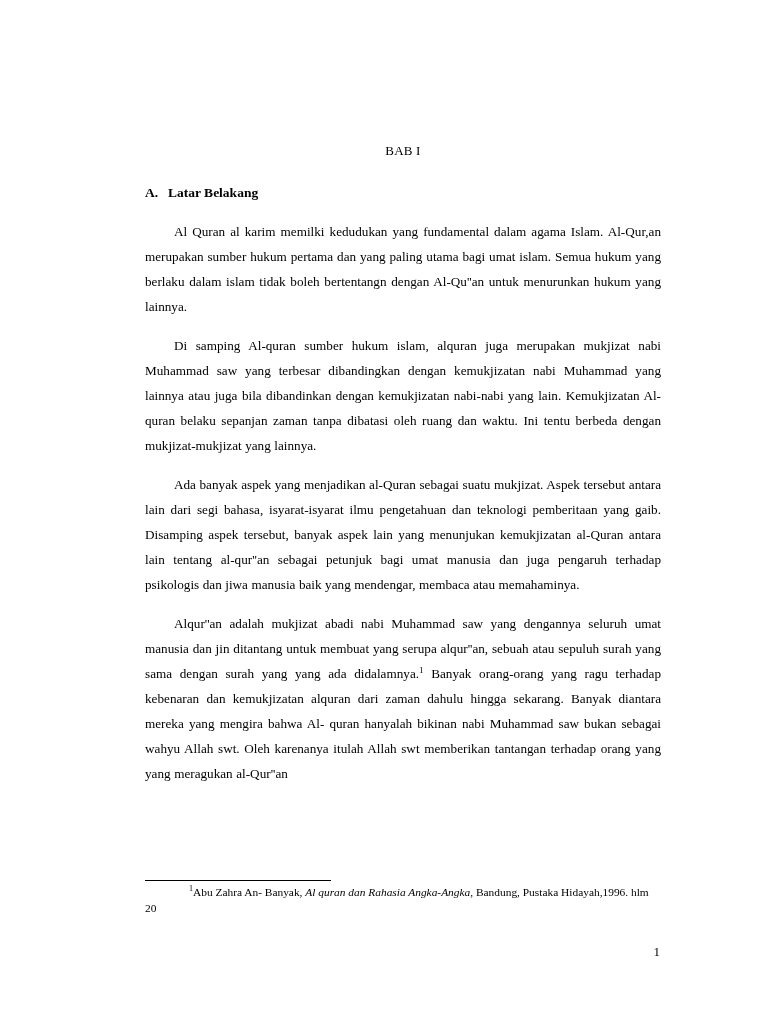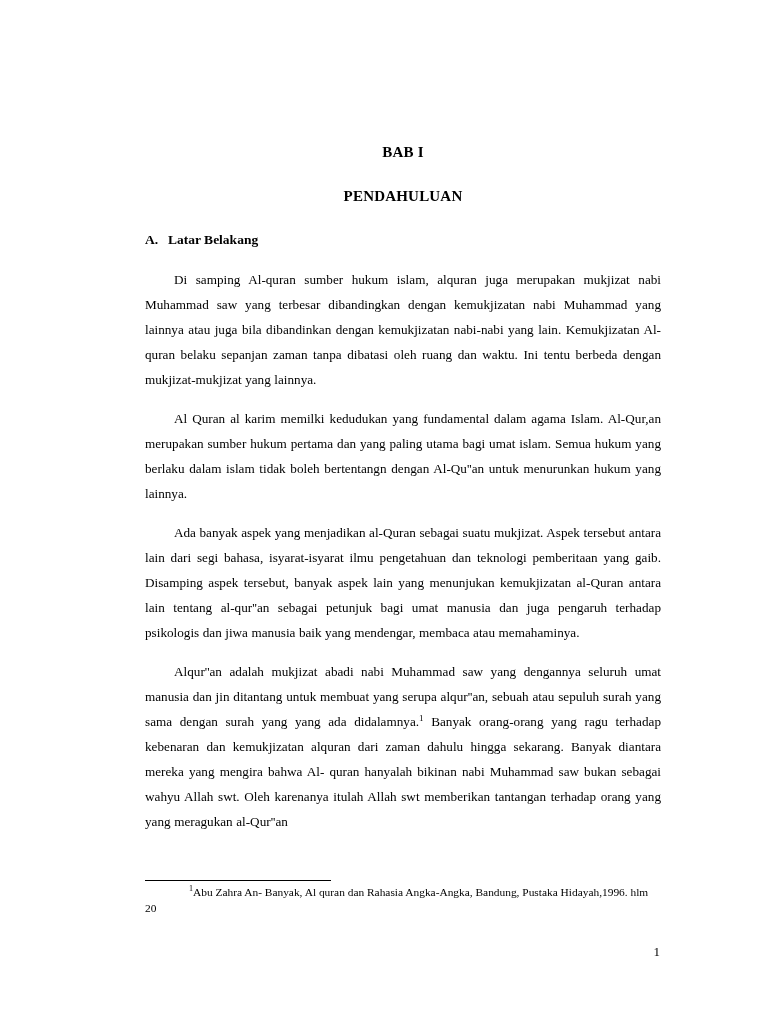"BAB I" .chapter-heading, .section-heading { font-size: 15px -> 13px; font-weight: bold -> normal }
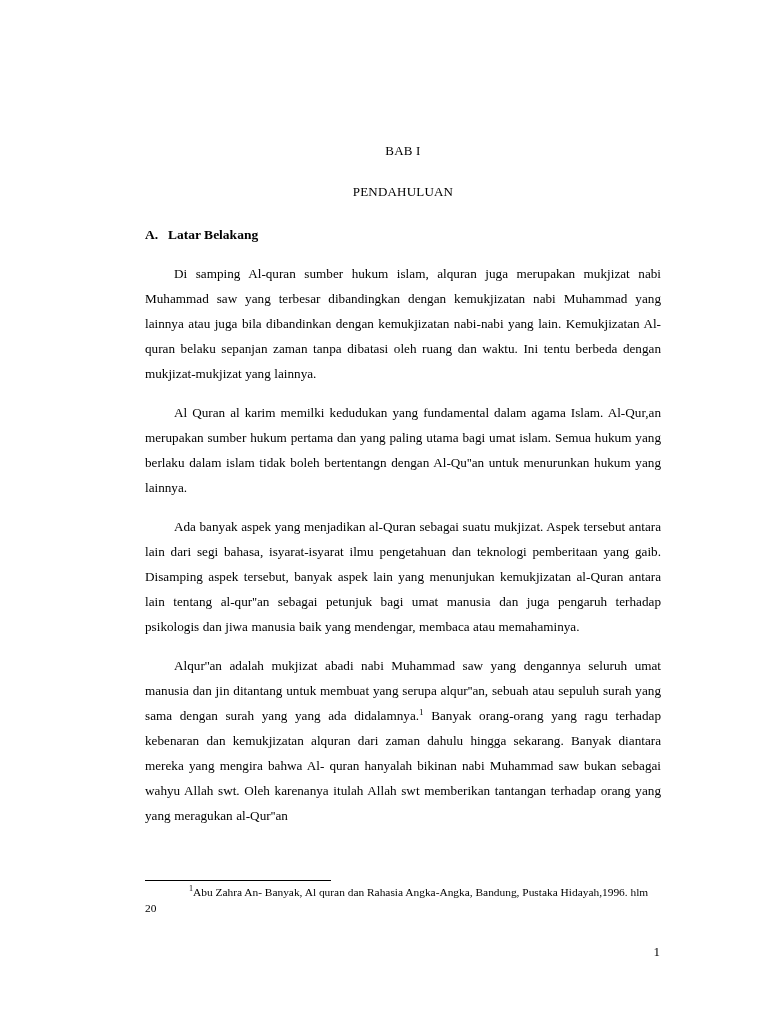"PENDAHULUAN" div.section-heading { html: <div>PENDAHULUAN</div> -> none }
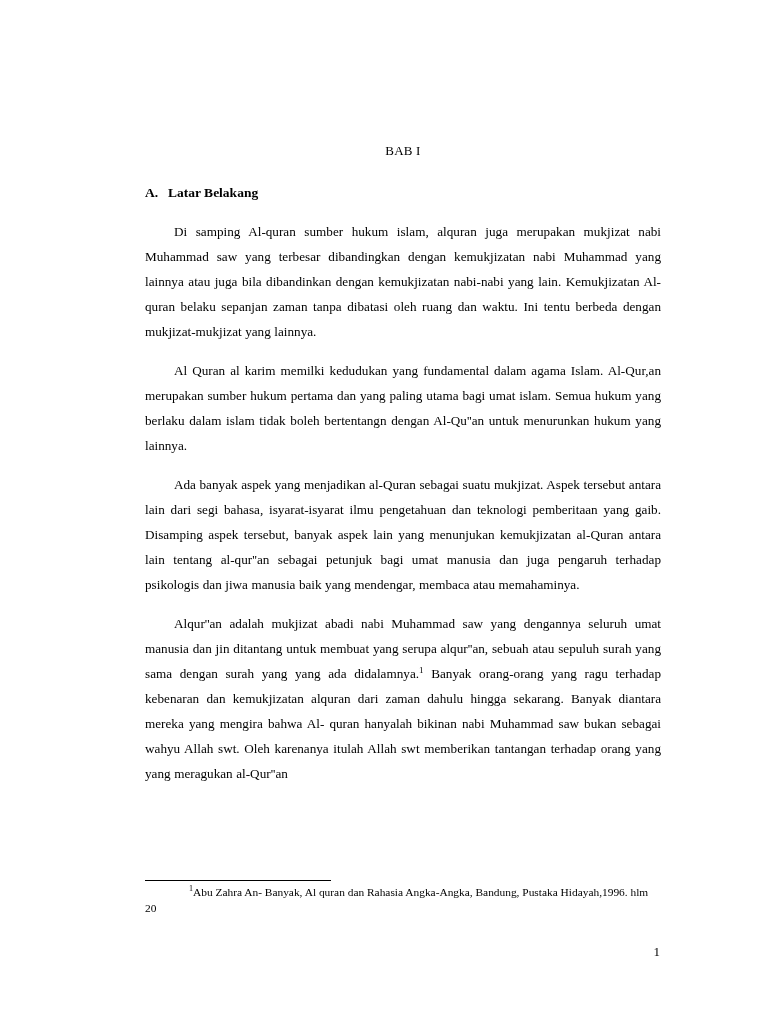"Di samping Al-quran sumber hukum" p.body-par { order: before "Al Quran al karim memilki" -> after "Al Quran al karim memilki" }
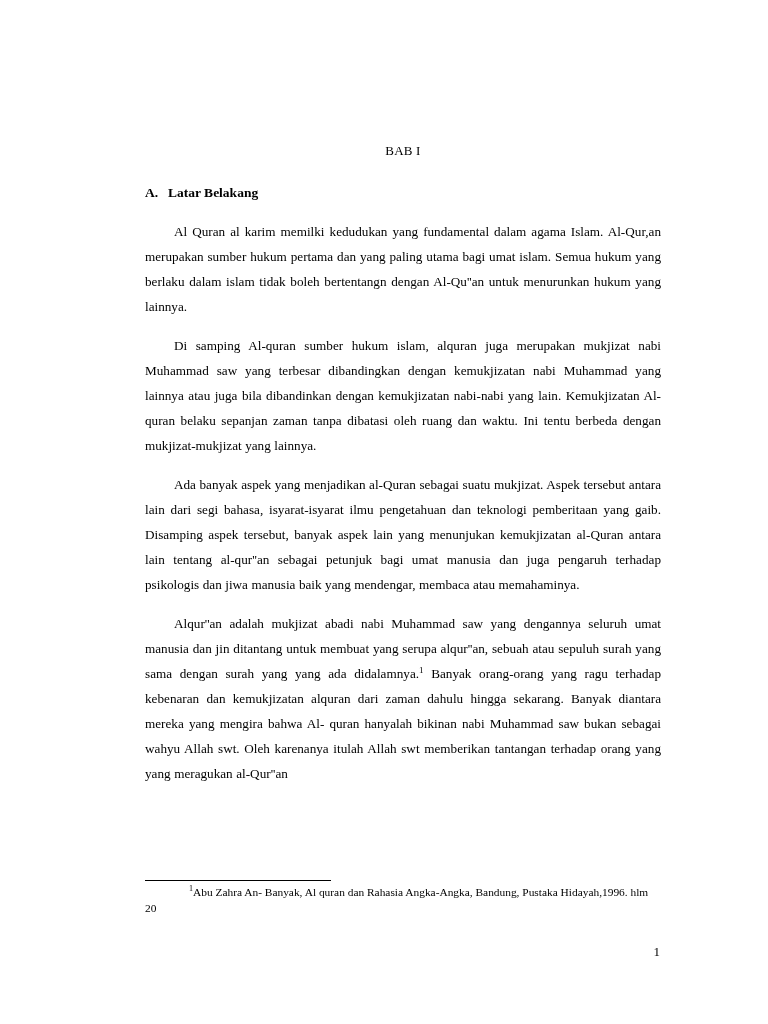"Al quran dan Rahasia Angka-Angka" .footnote-text .title { font-style: none -> italic }
